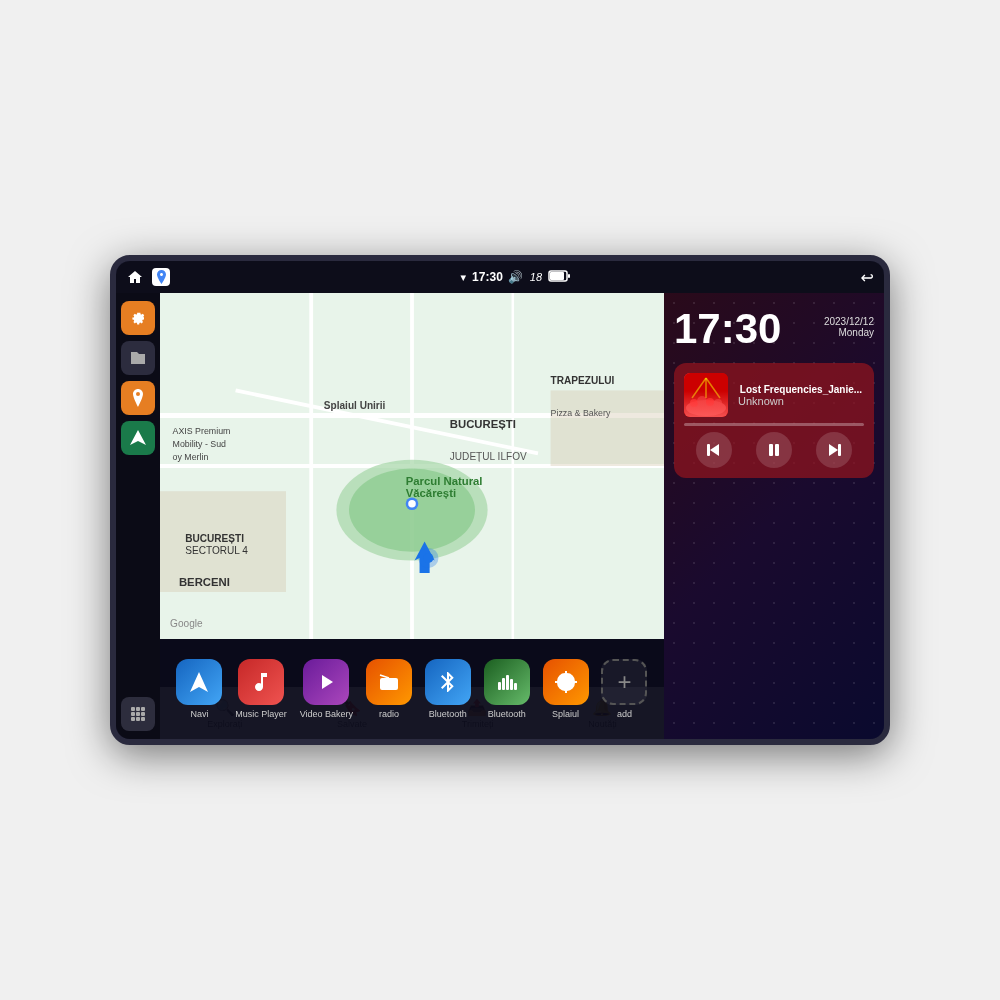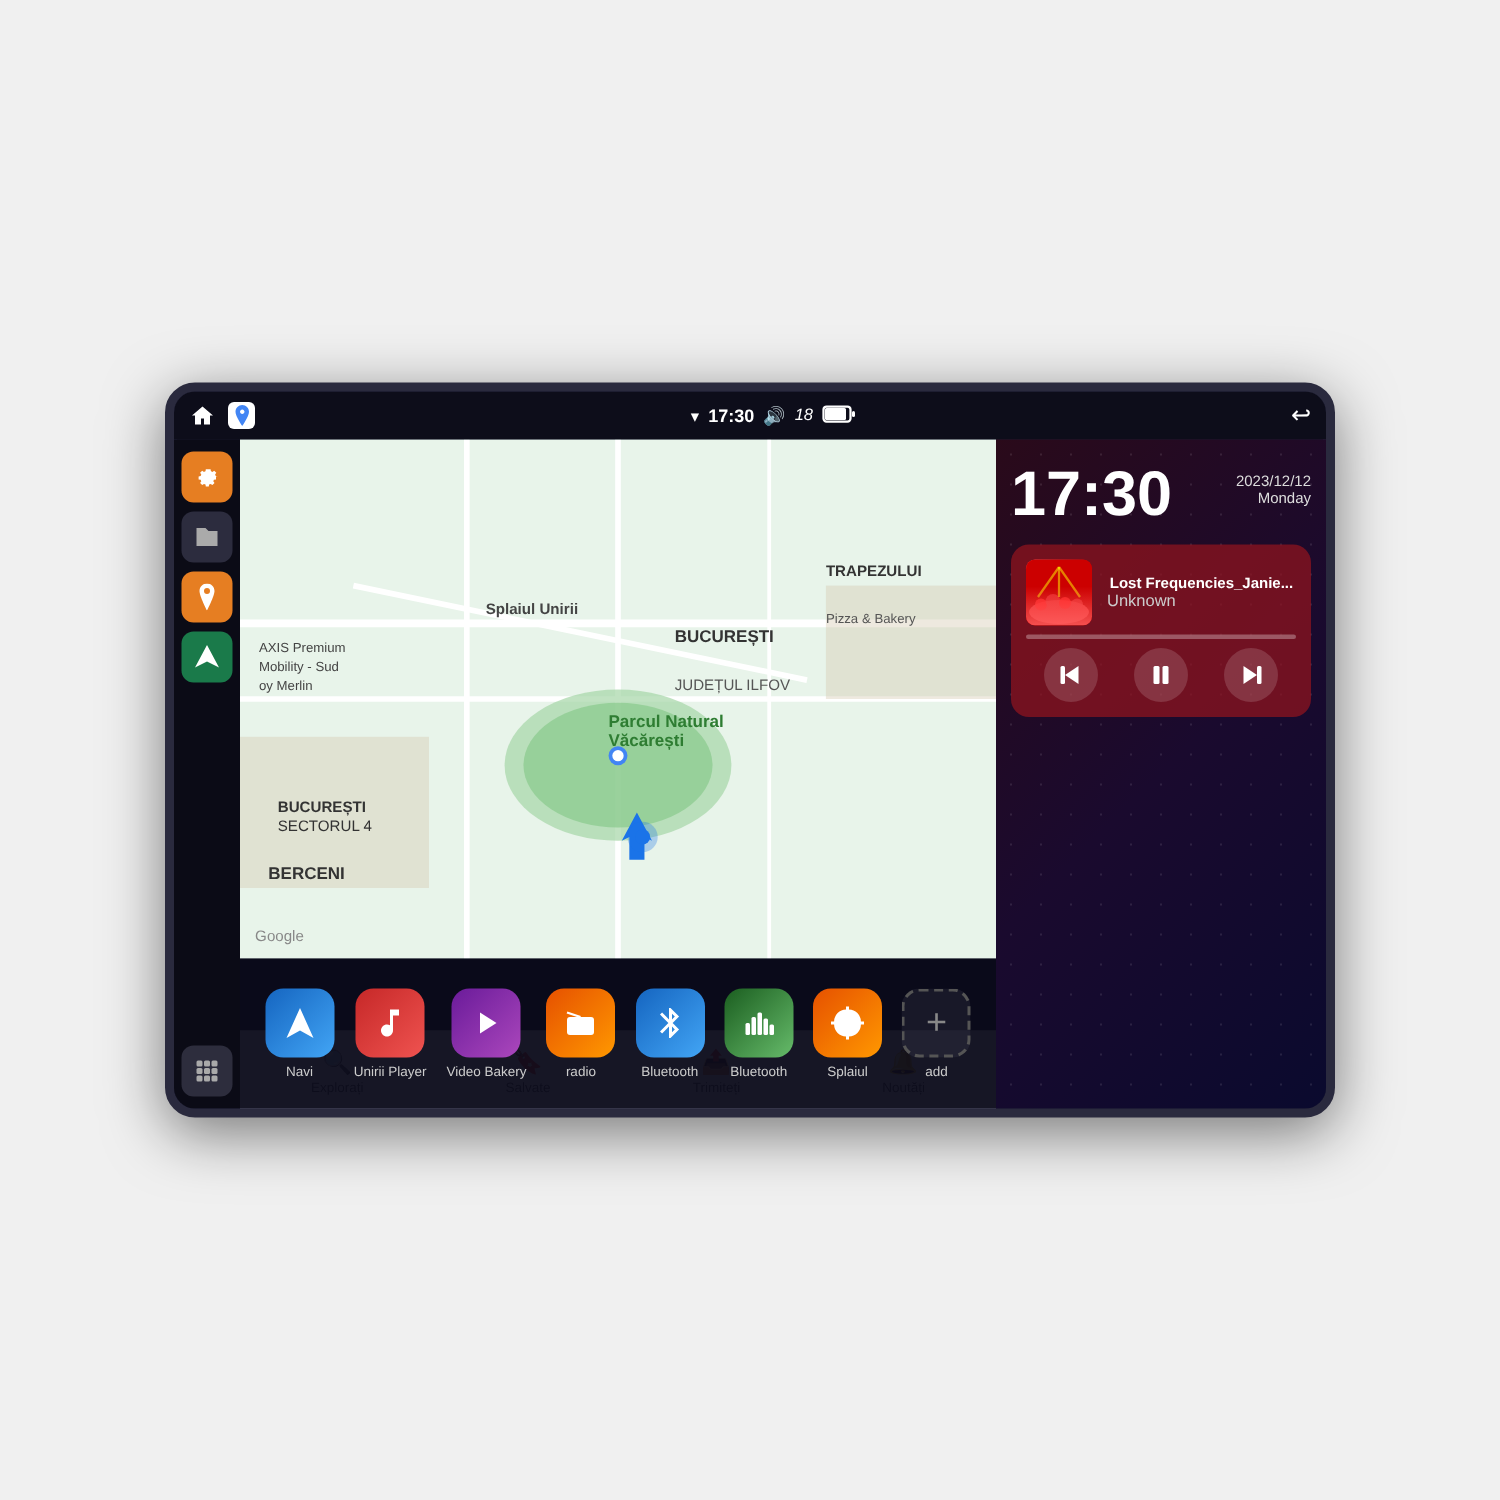"Unirii Player" span.app-icon-label { text: Unirii -> Music }
